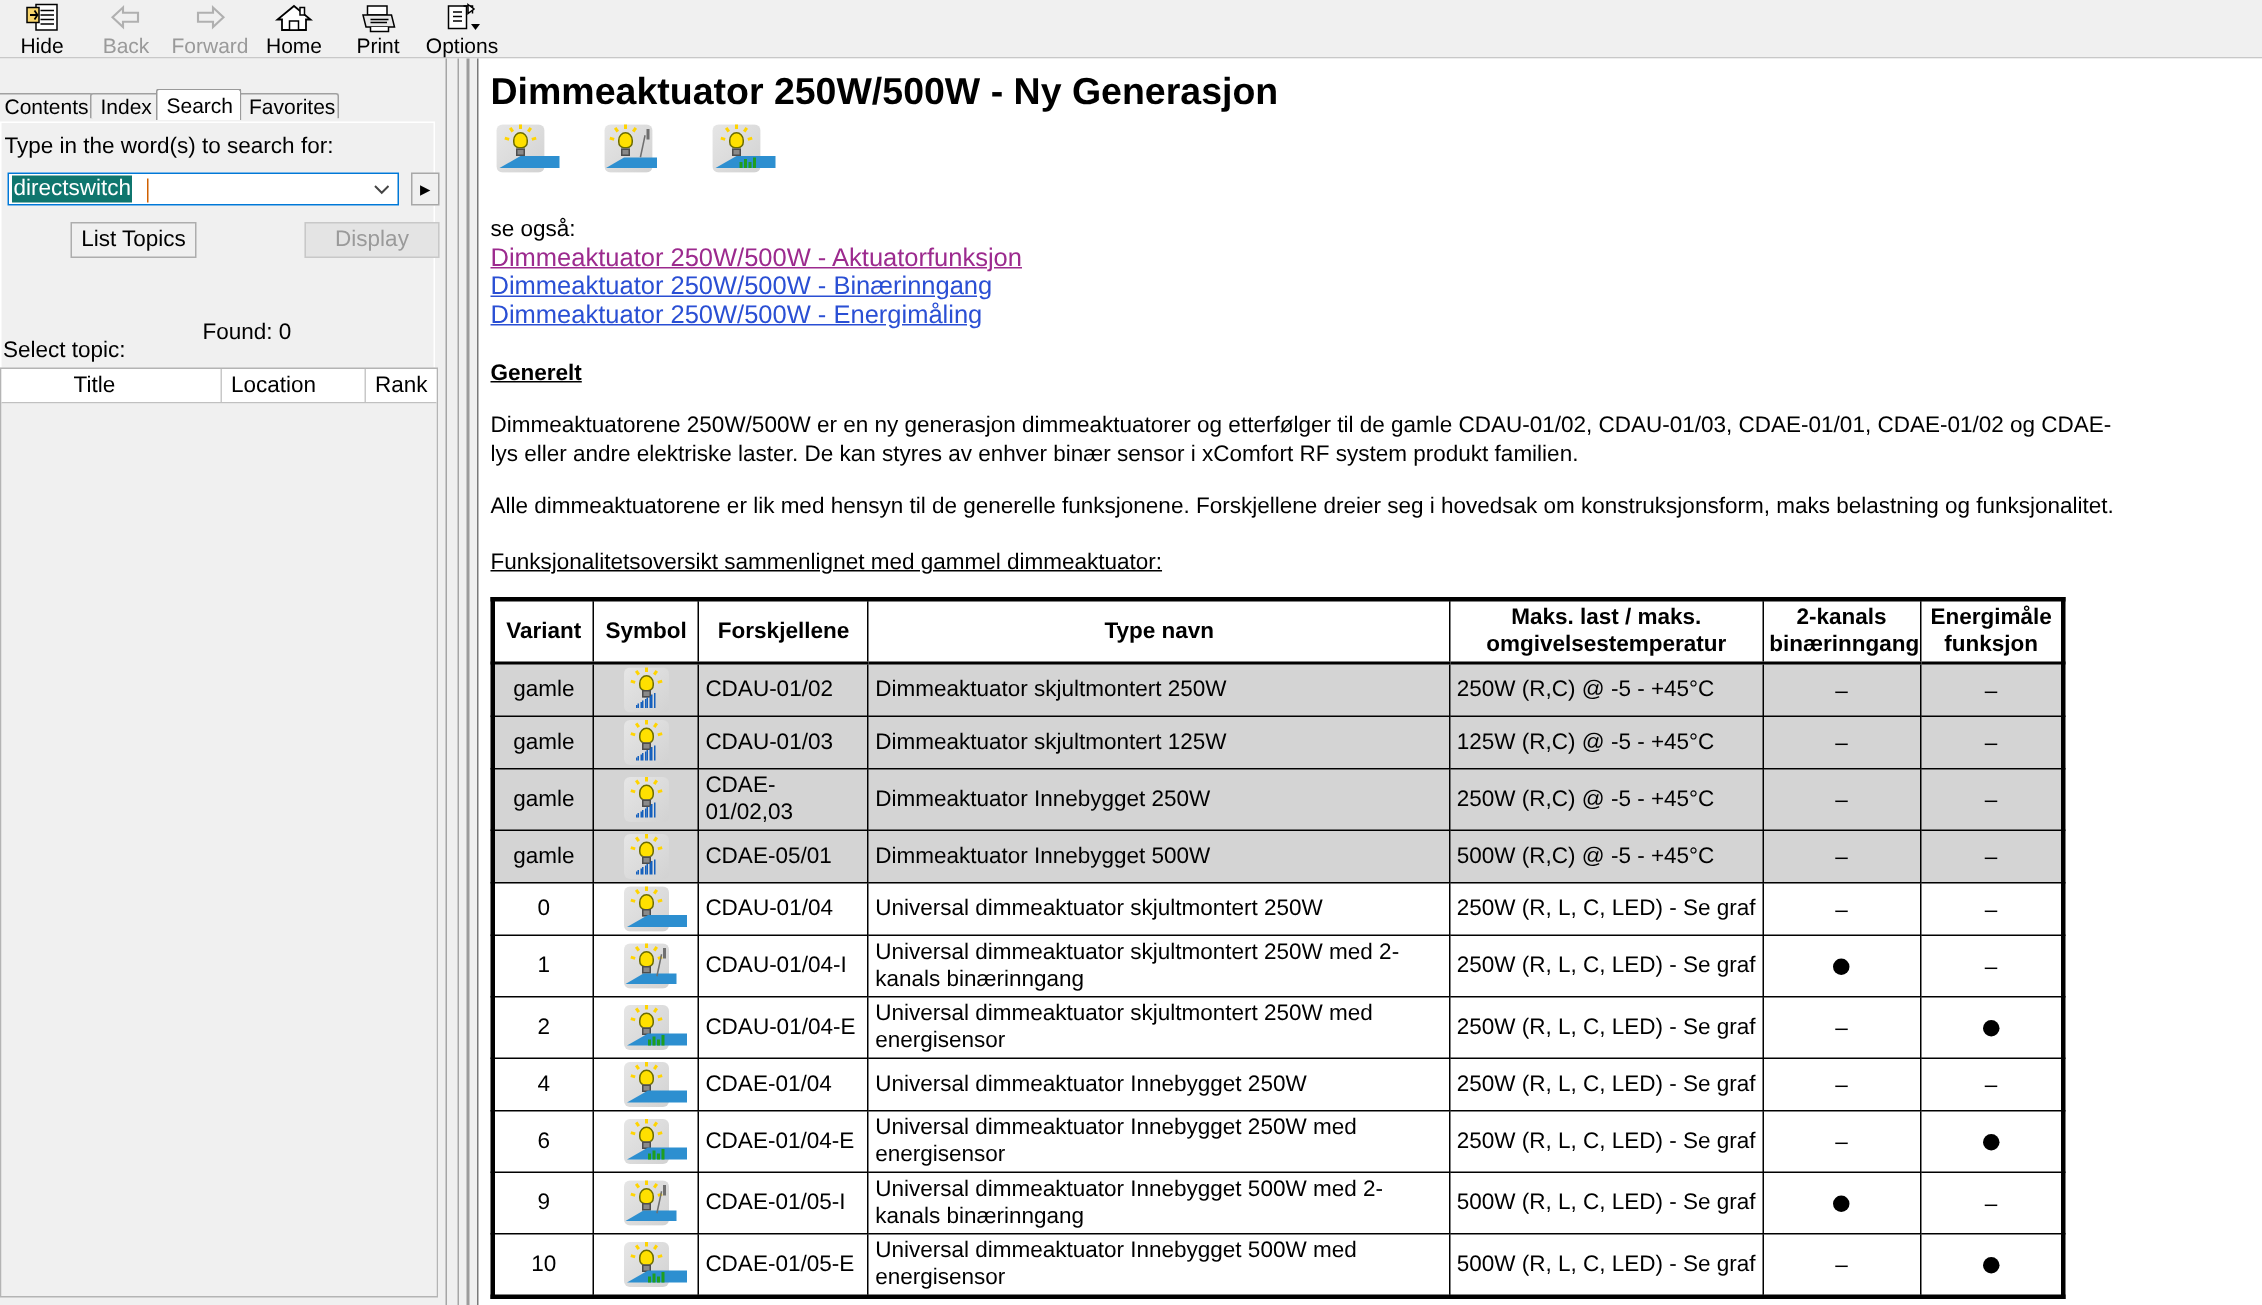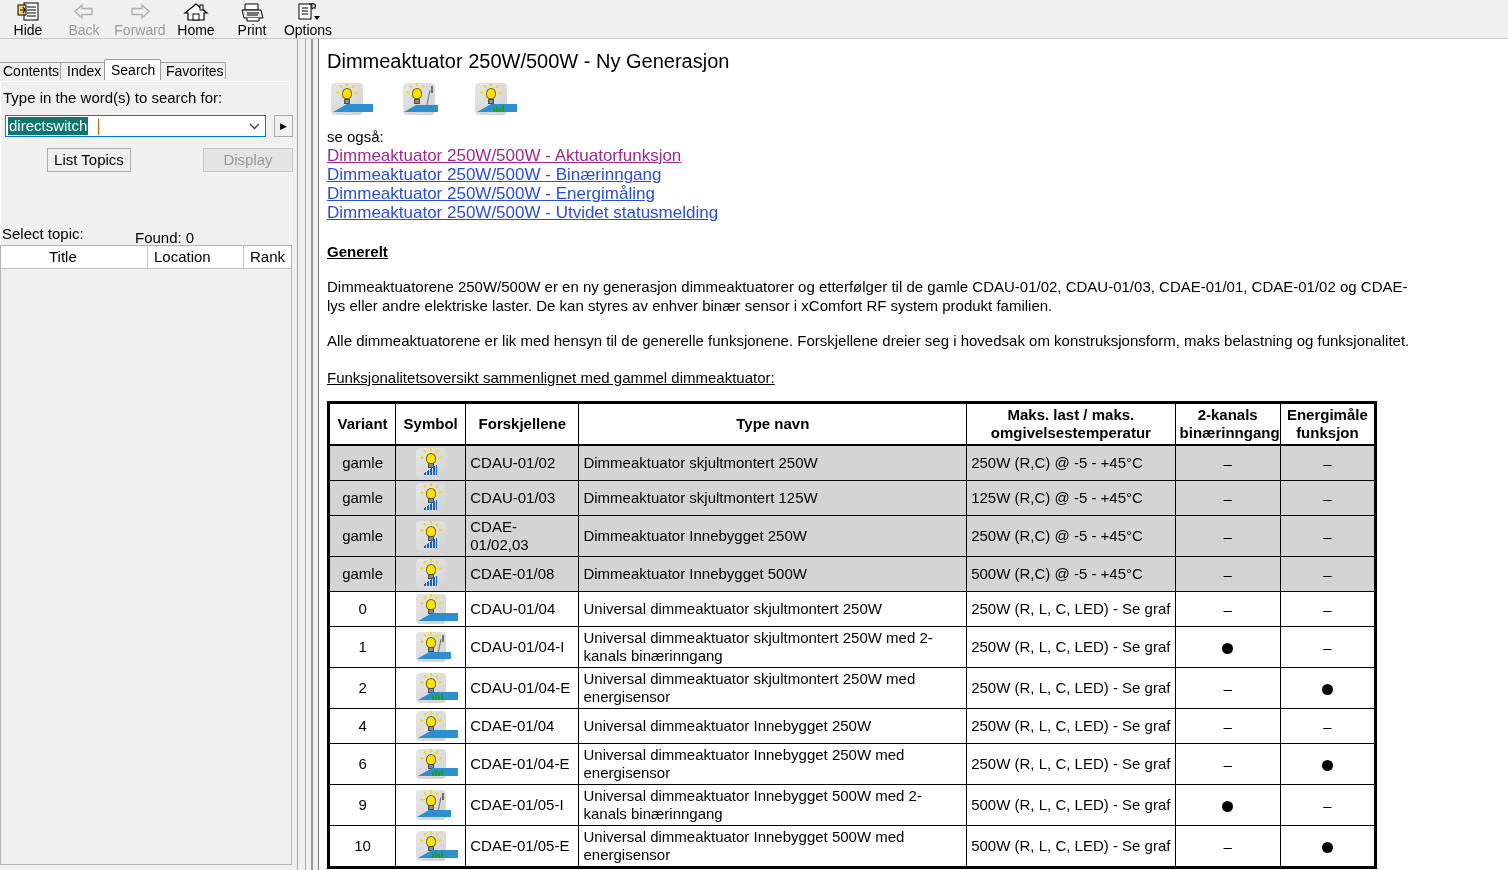"Dimmeaktuator 250W/500W - Ny Generasjon" h1.title { font-size: 20px -> 25px; font-weight: normal -> bold }
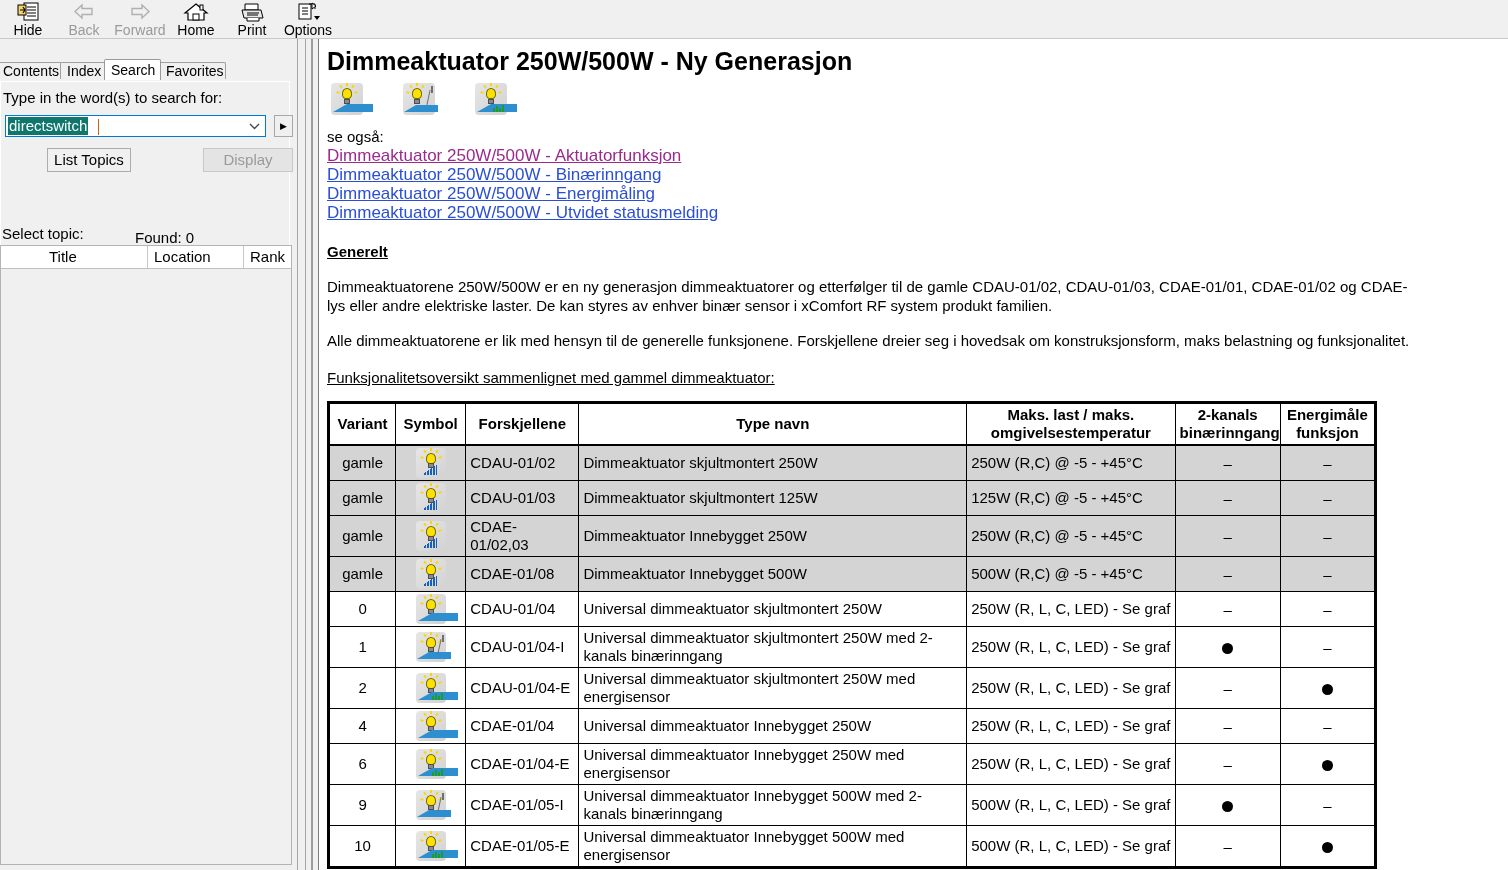"se også:" .seogsa { margin-top: 8px -> 24px }
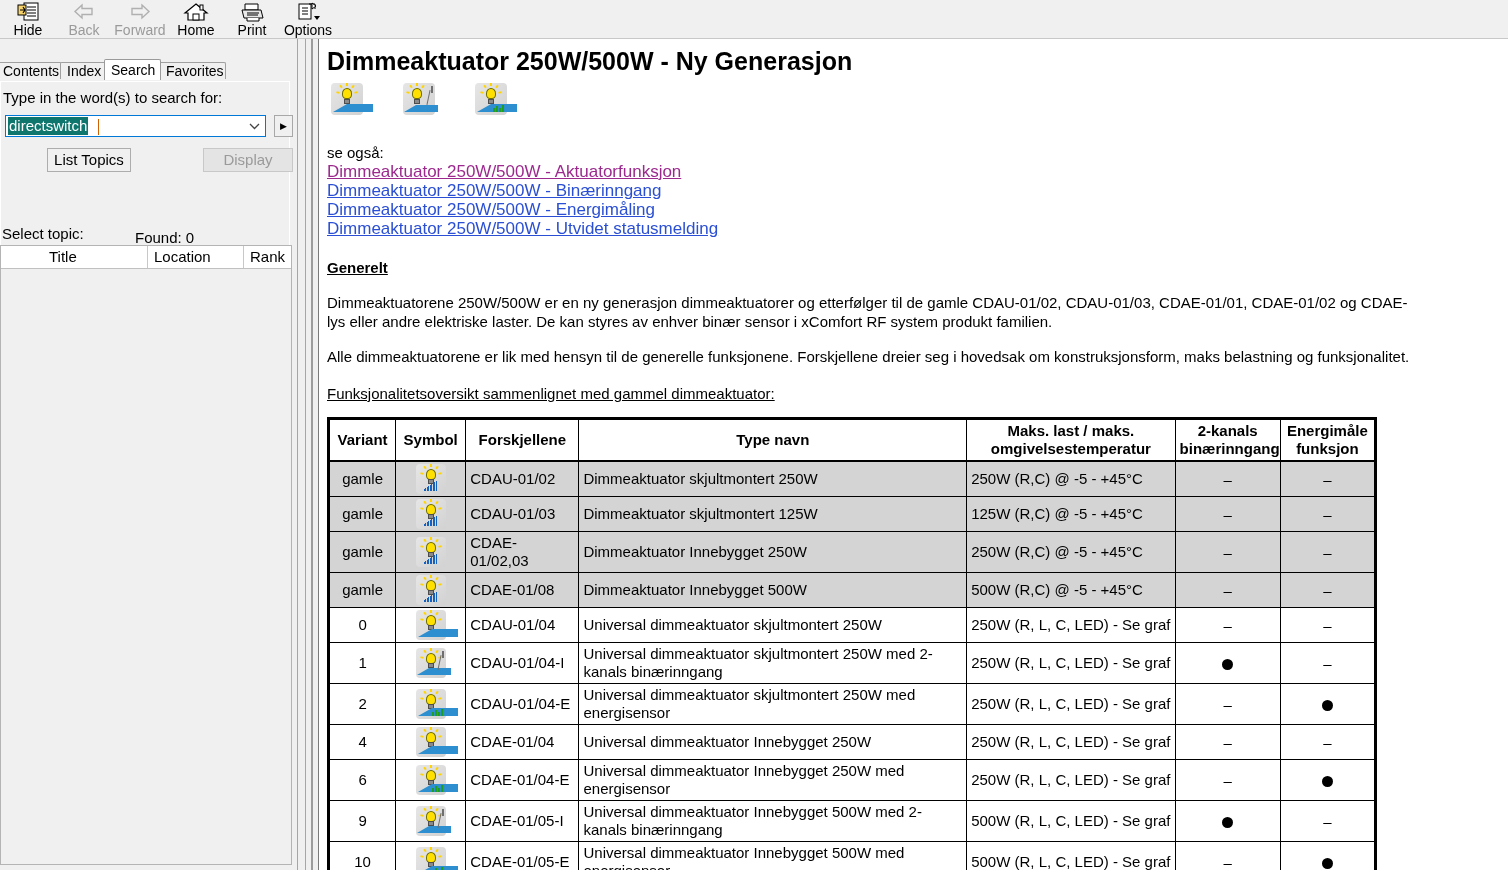"Found: 0" .found { top: 190px -> 174px }
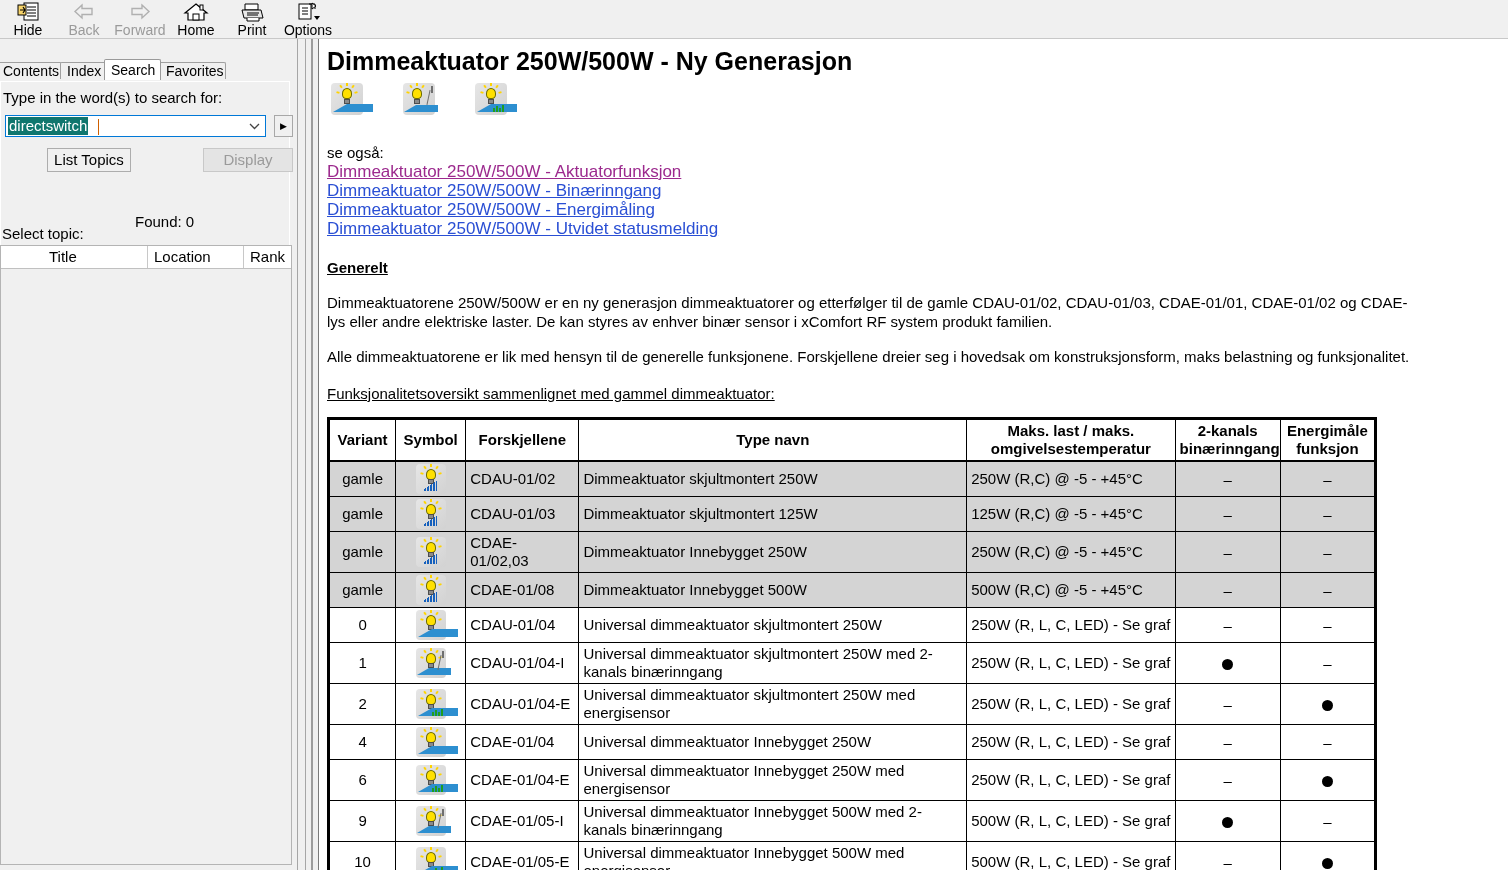"Dimmeaktuator 250W/500W - Utvidet" a { html: <a>Dimmeaktuator 250W/500W - Utvidet statusmelding</a> -> none }
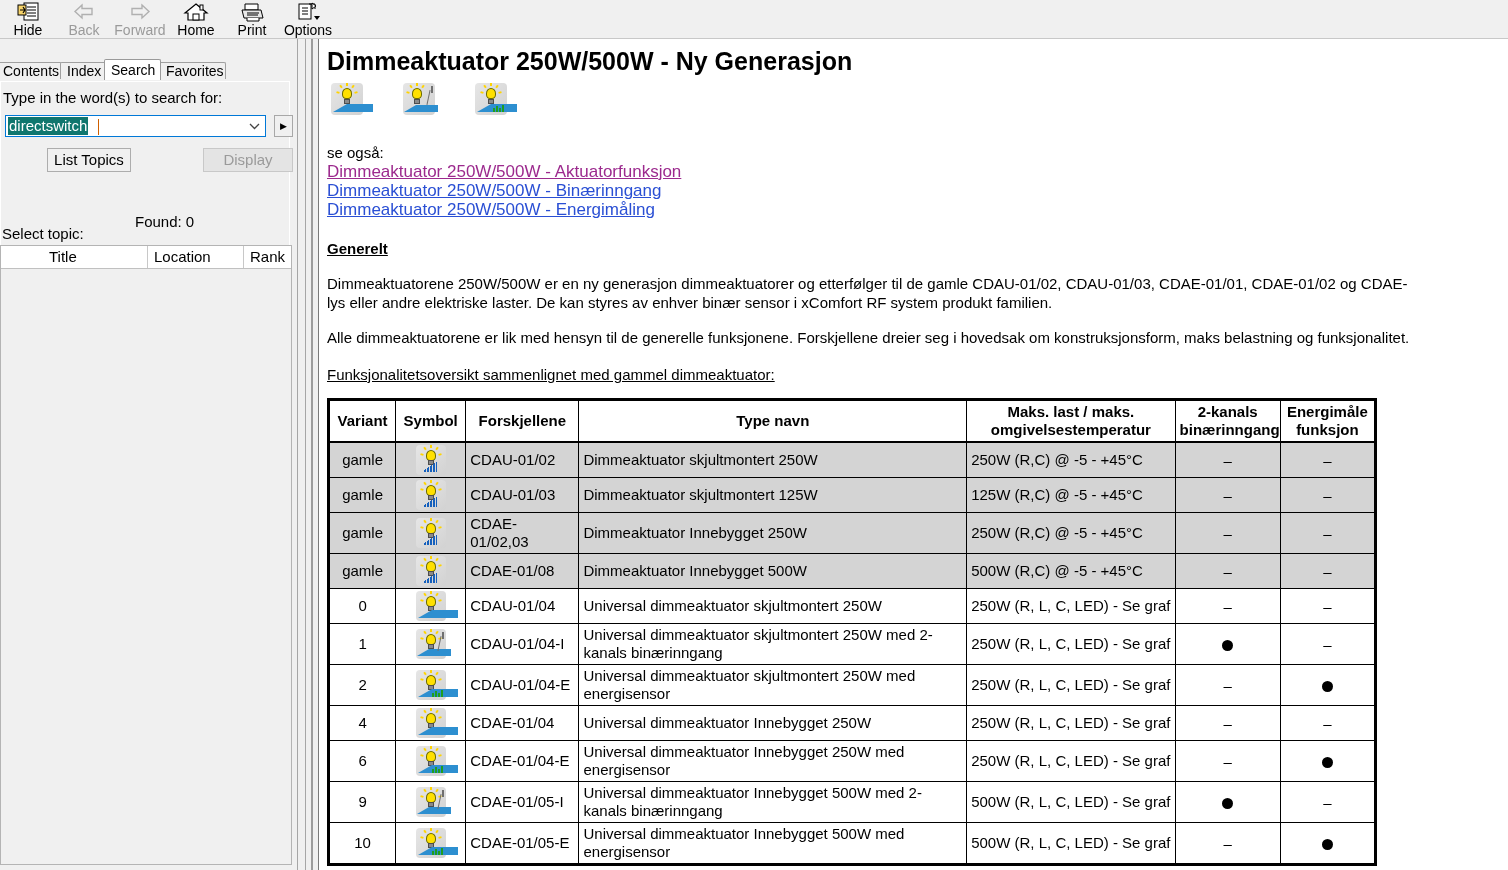"CDAE-01/08" span.cellwrap { text: CDAE-01/08 -> CDAE-05/01 }
